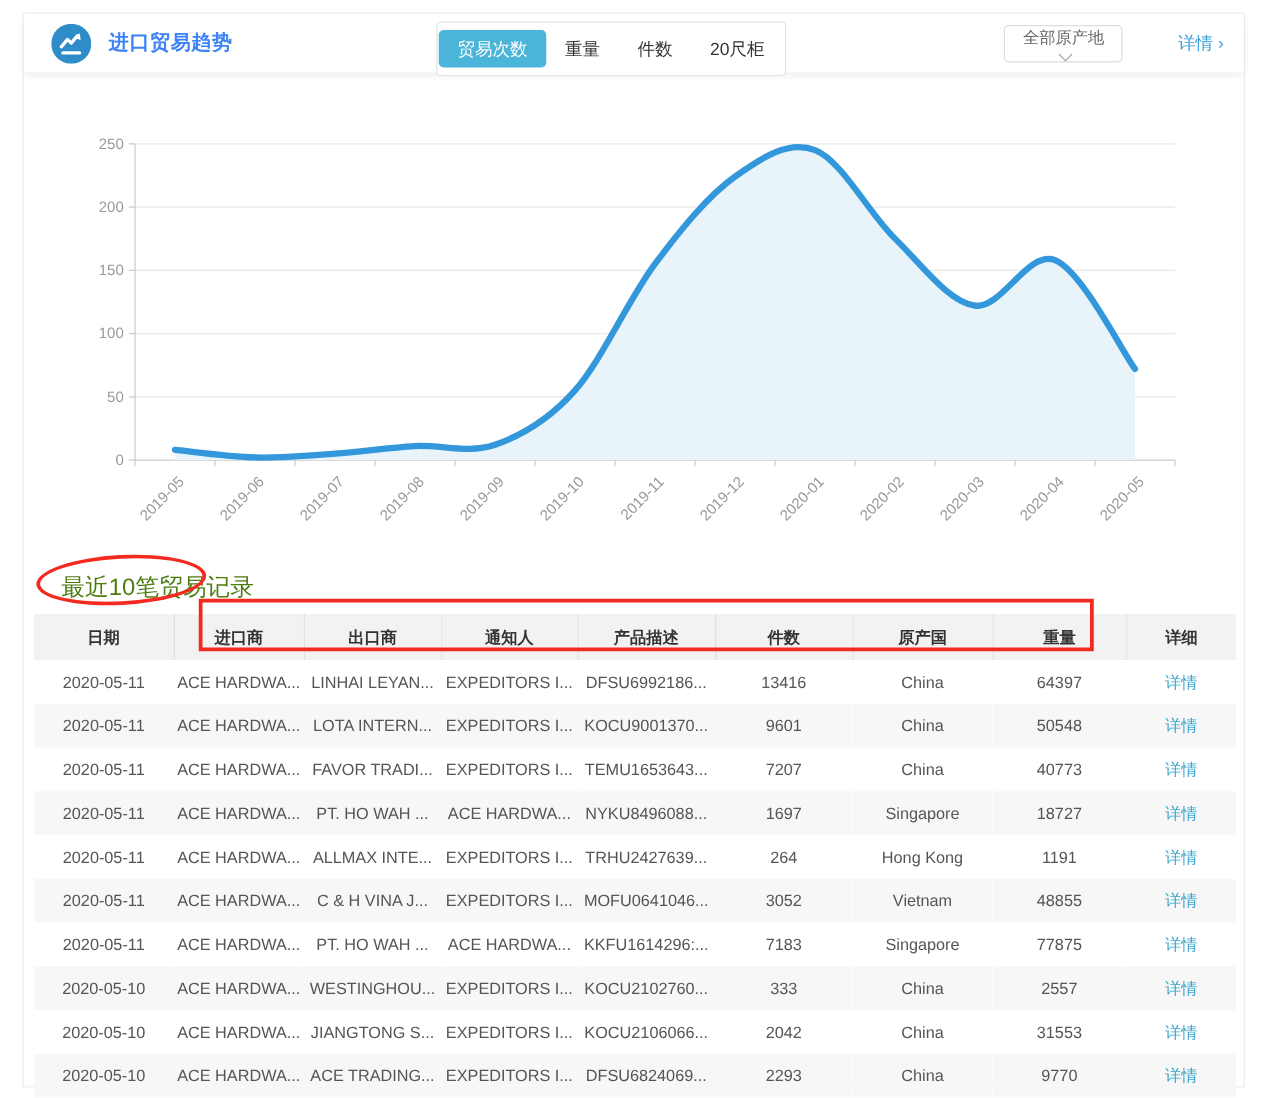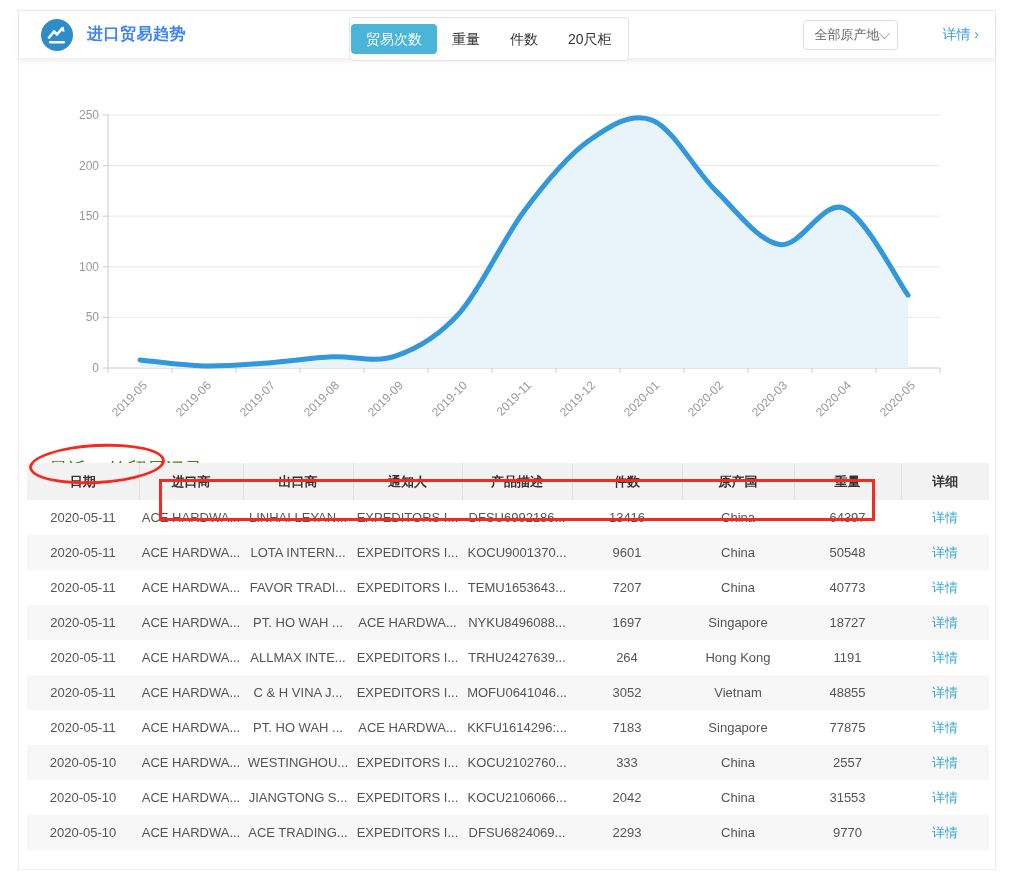"全部原产地" .select.origin { flex-direction: none -> column }
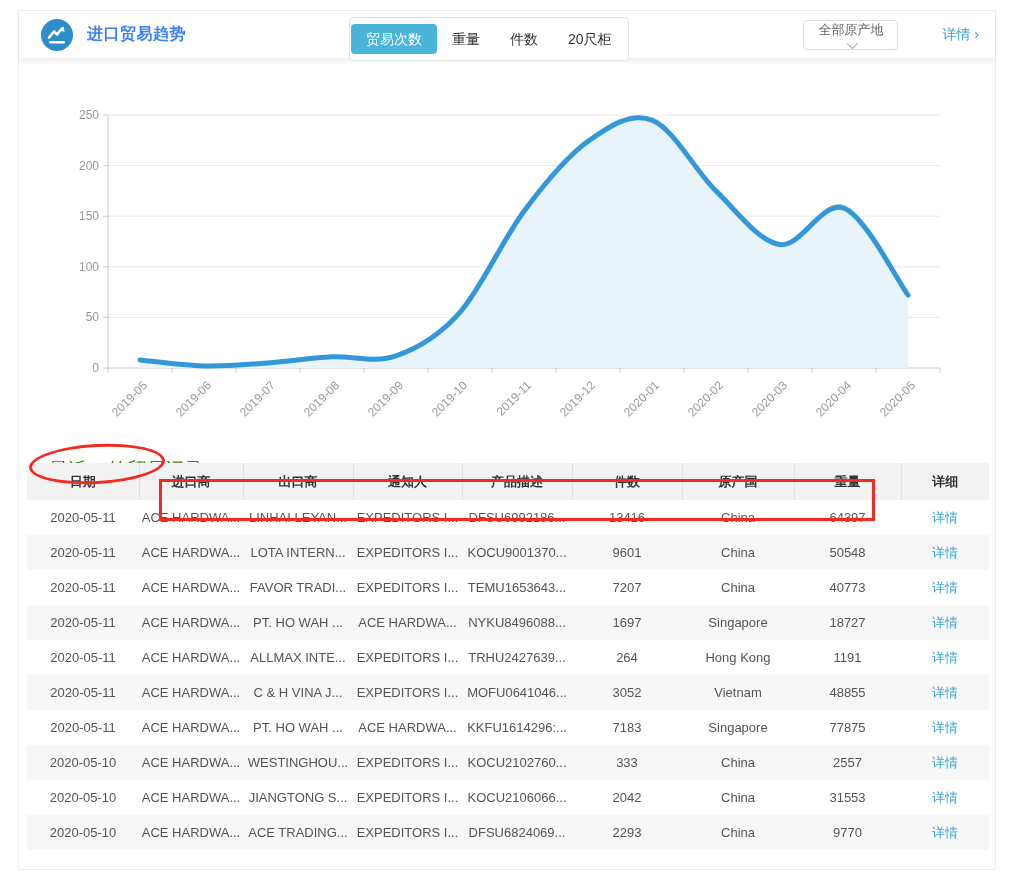"日期" .data-table { top: 452px -> 480px }
